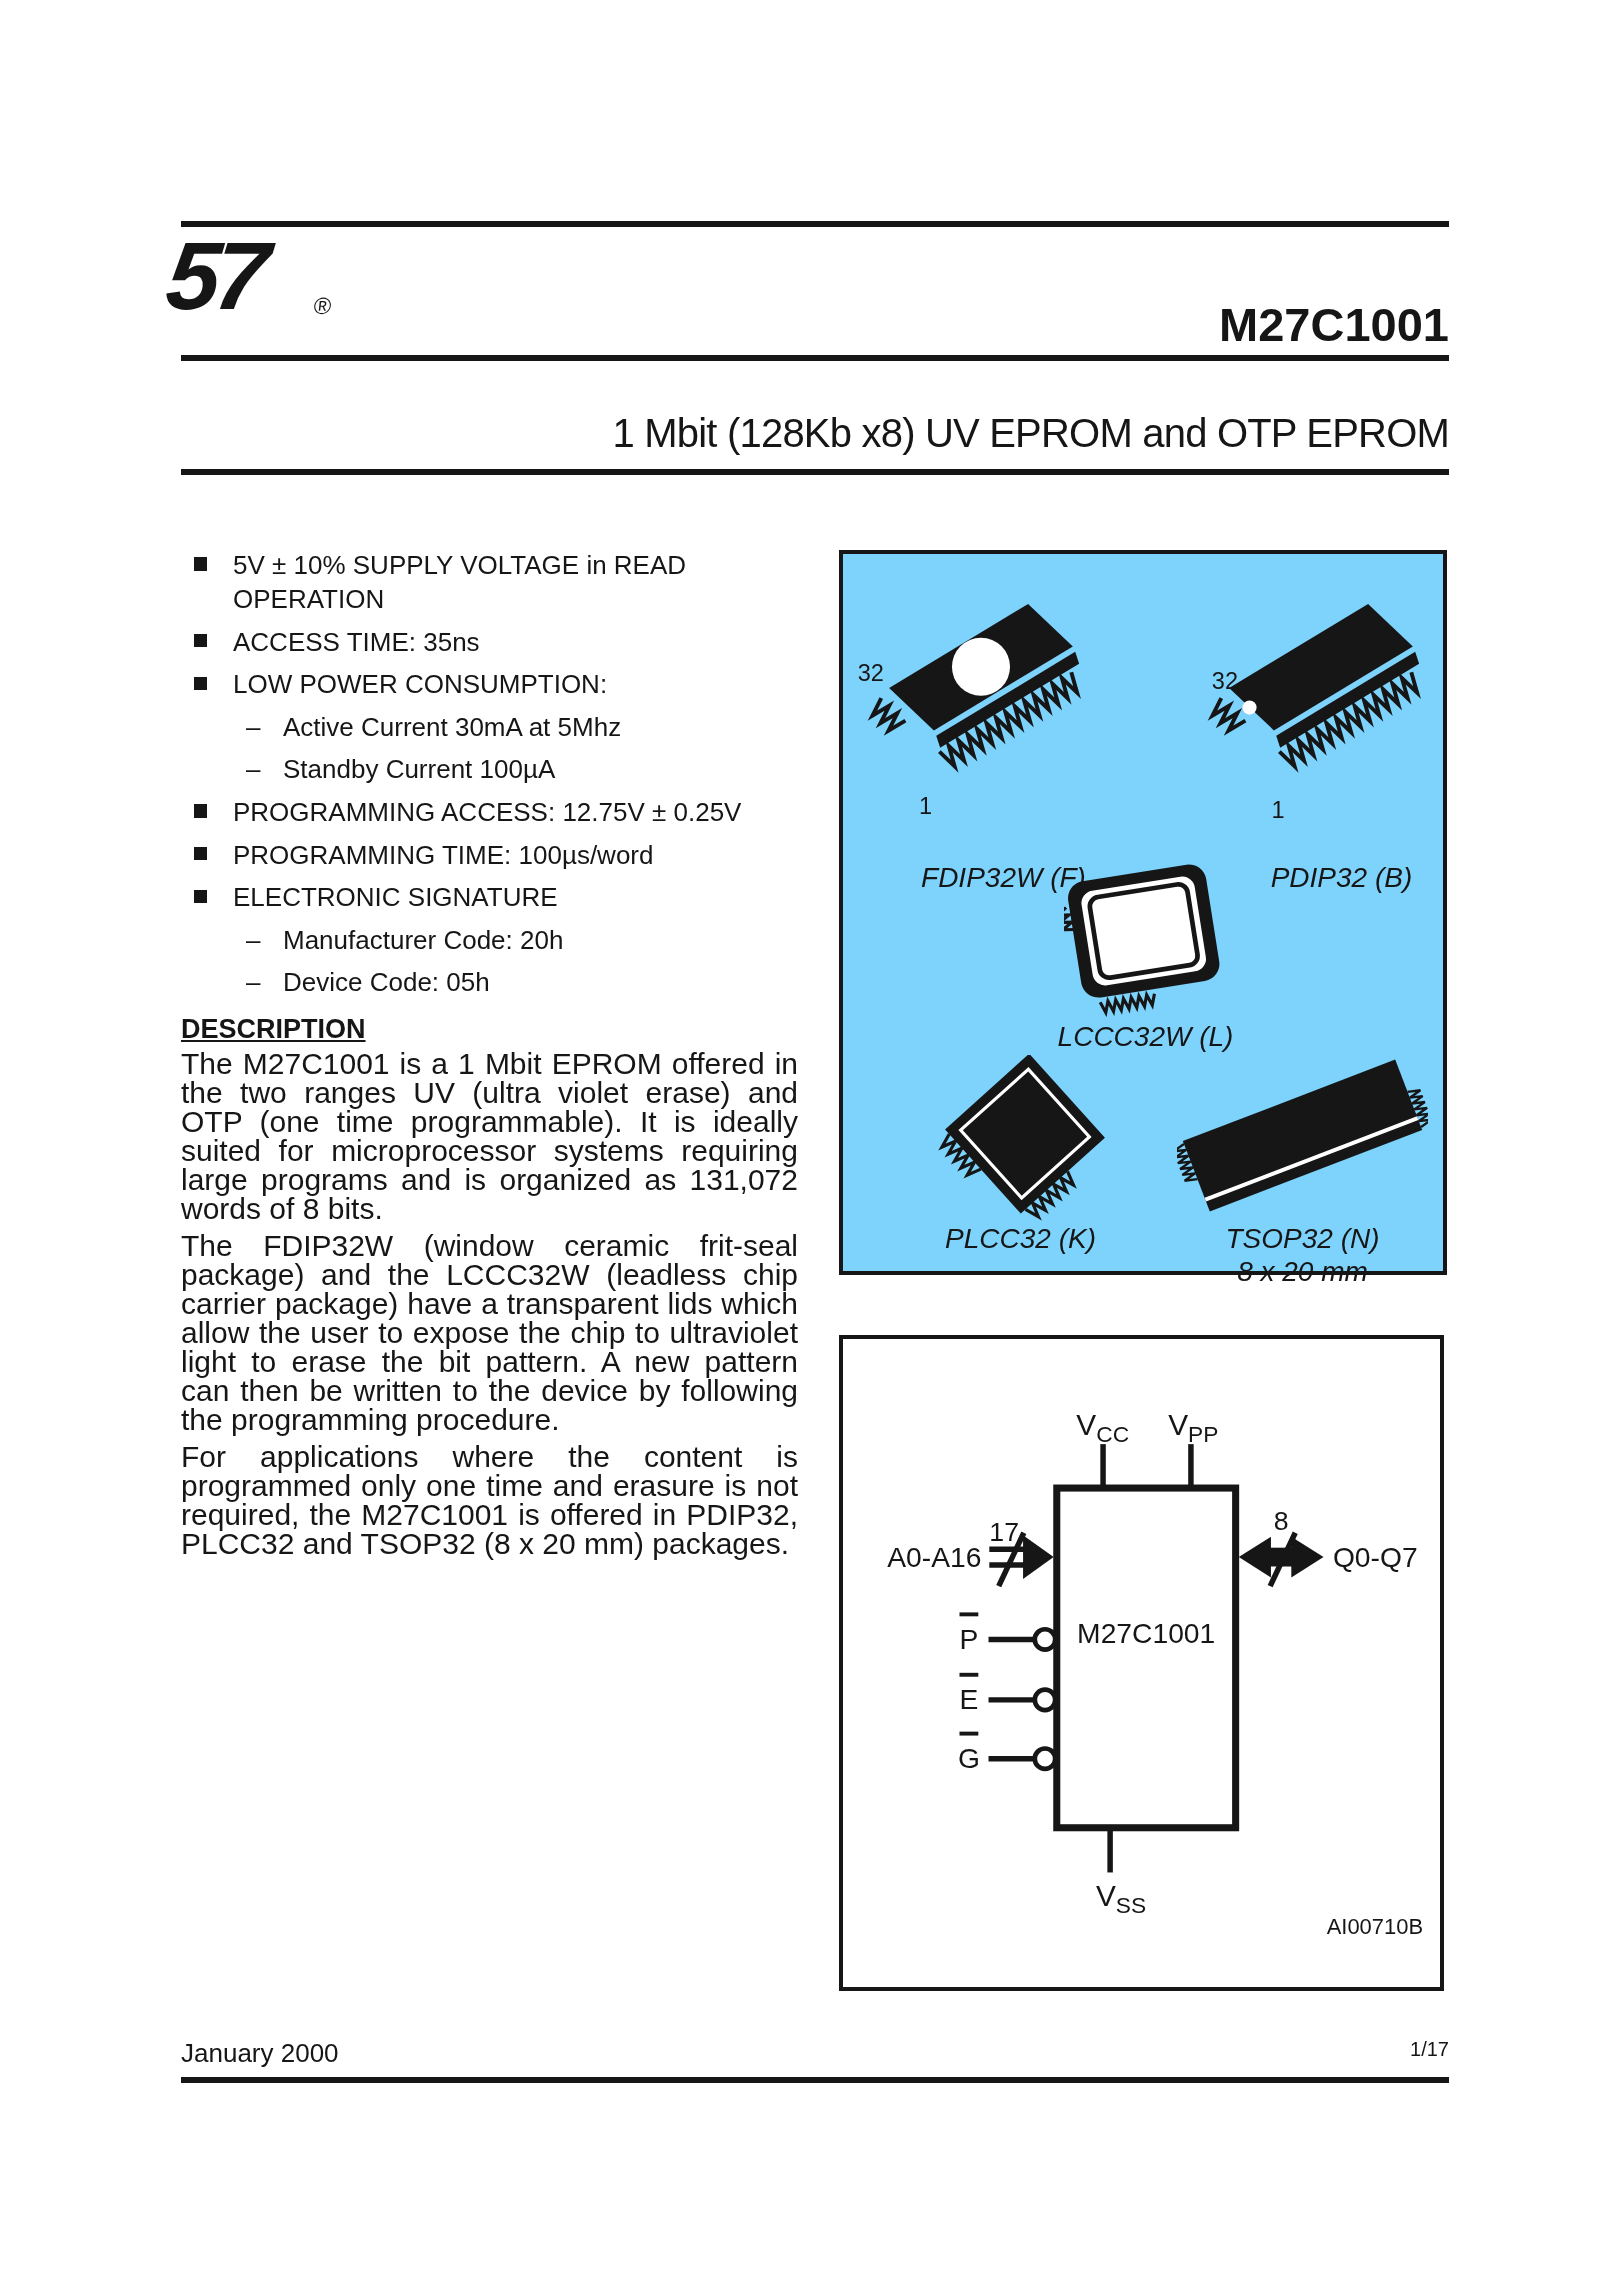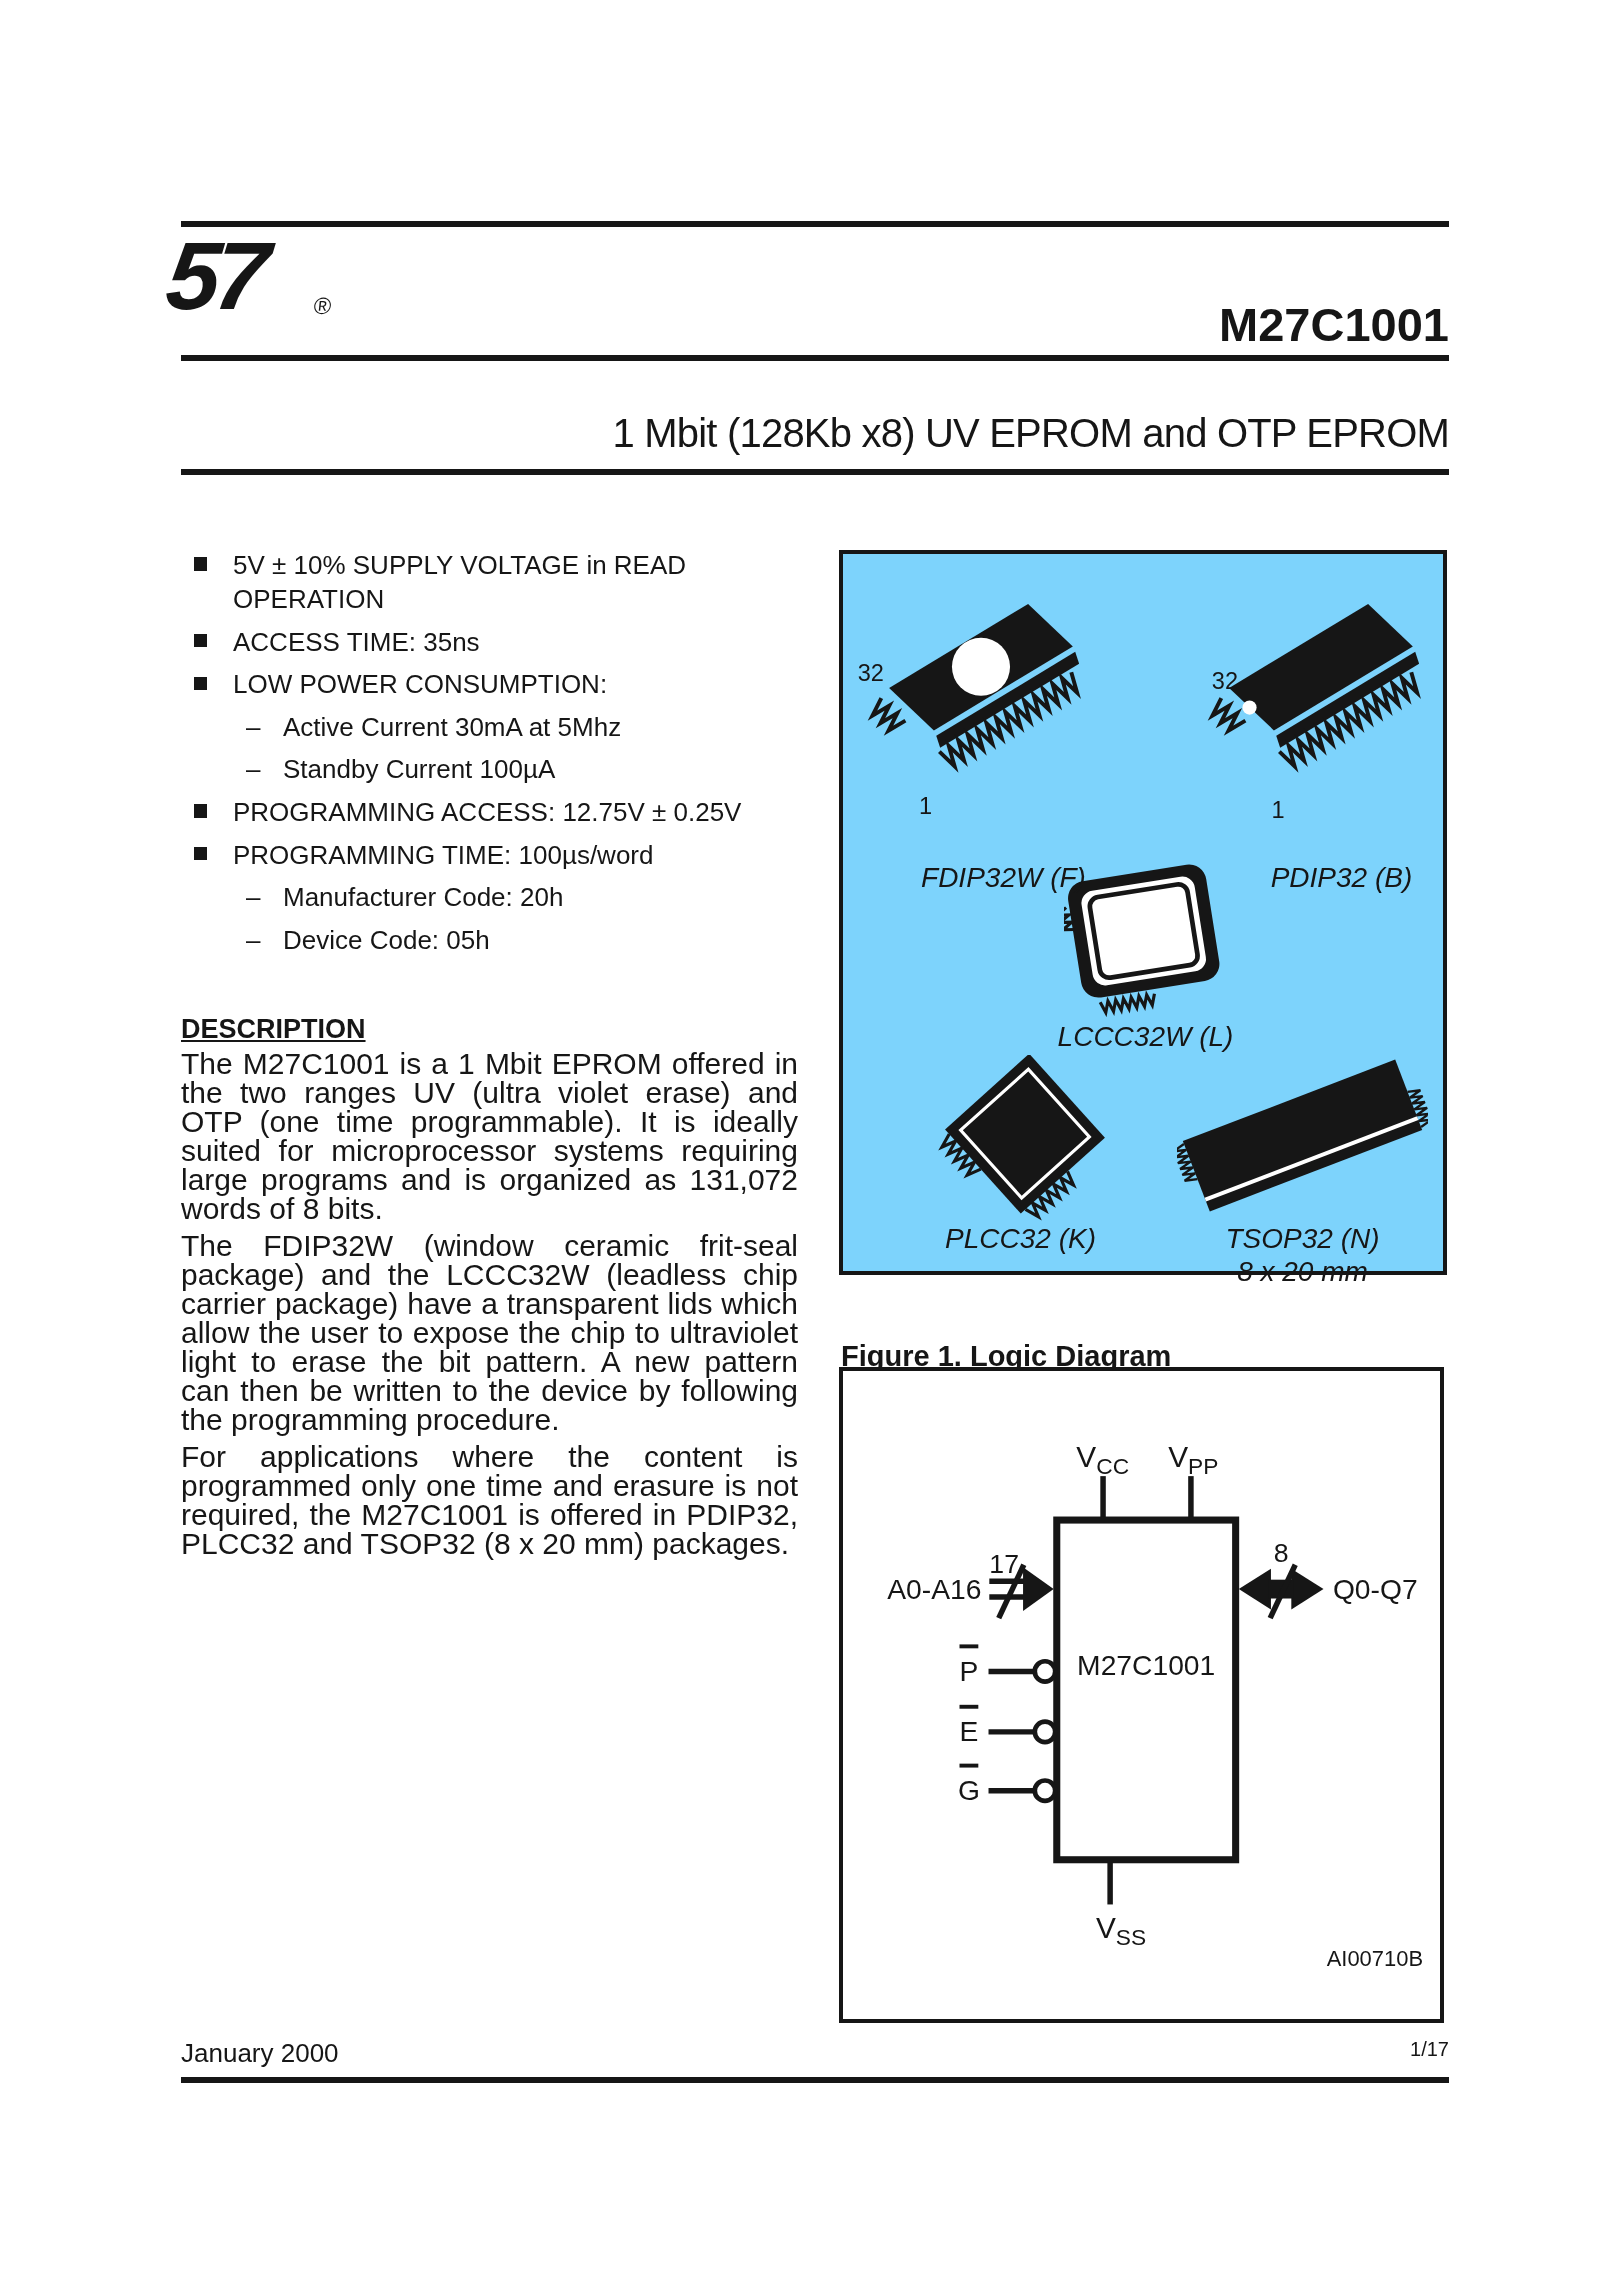"ELECTRONIC SIGNATURE" li.bullet { html: none -> <li><span></span><span>ELECTRONIC SIGNATURE</span></li> }
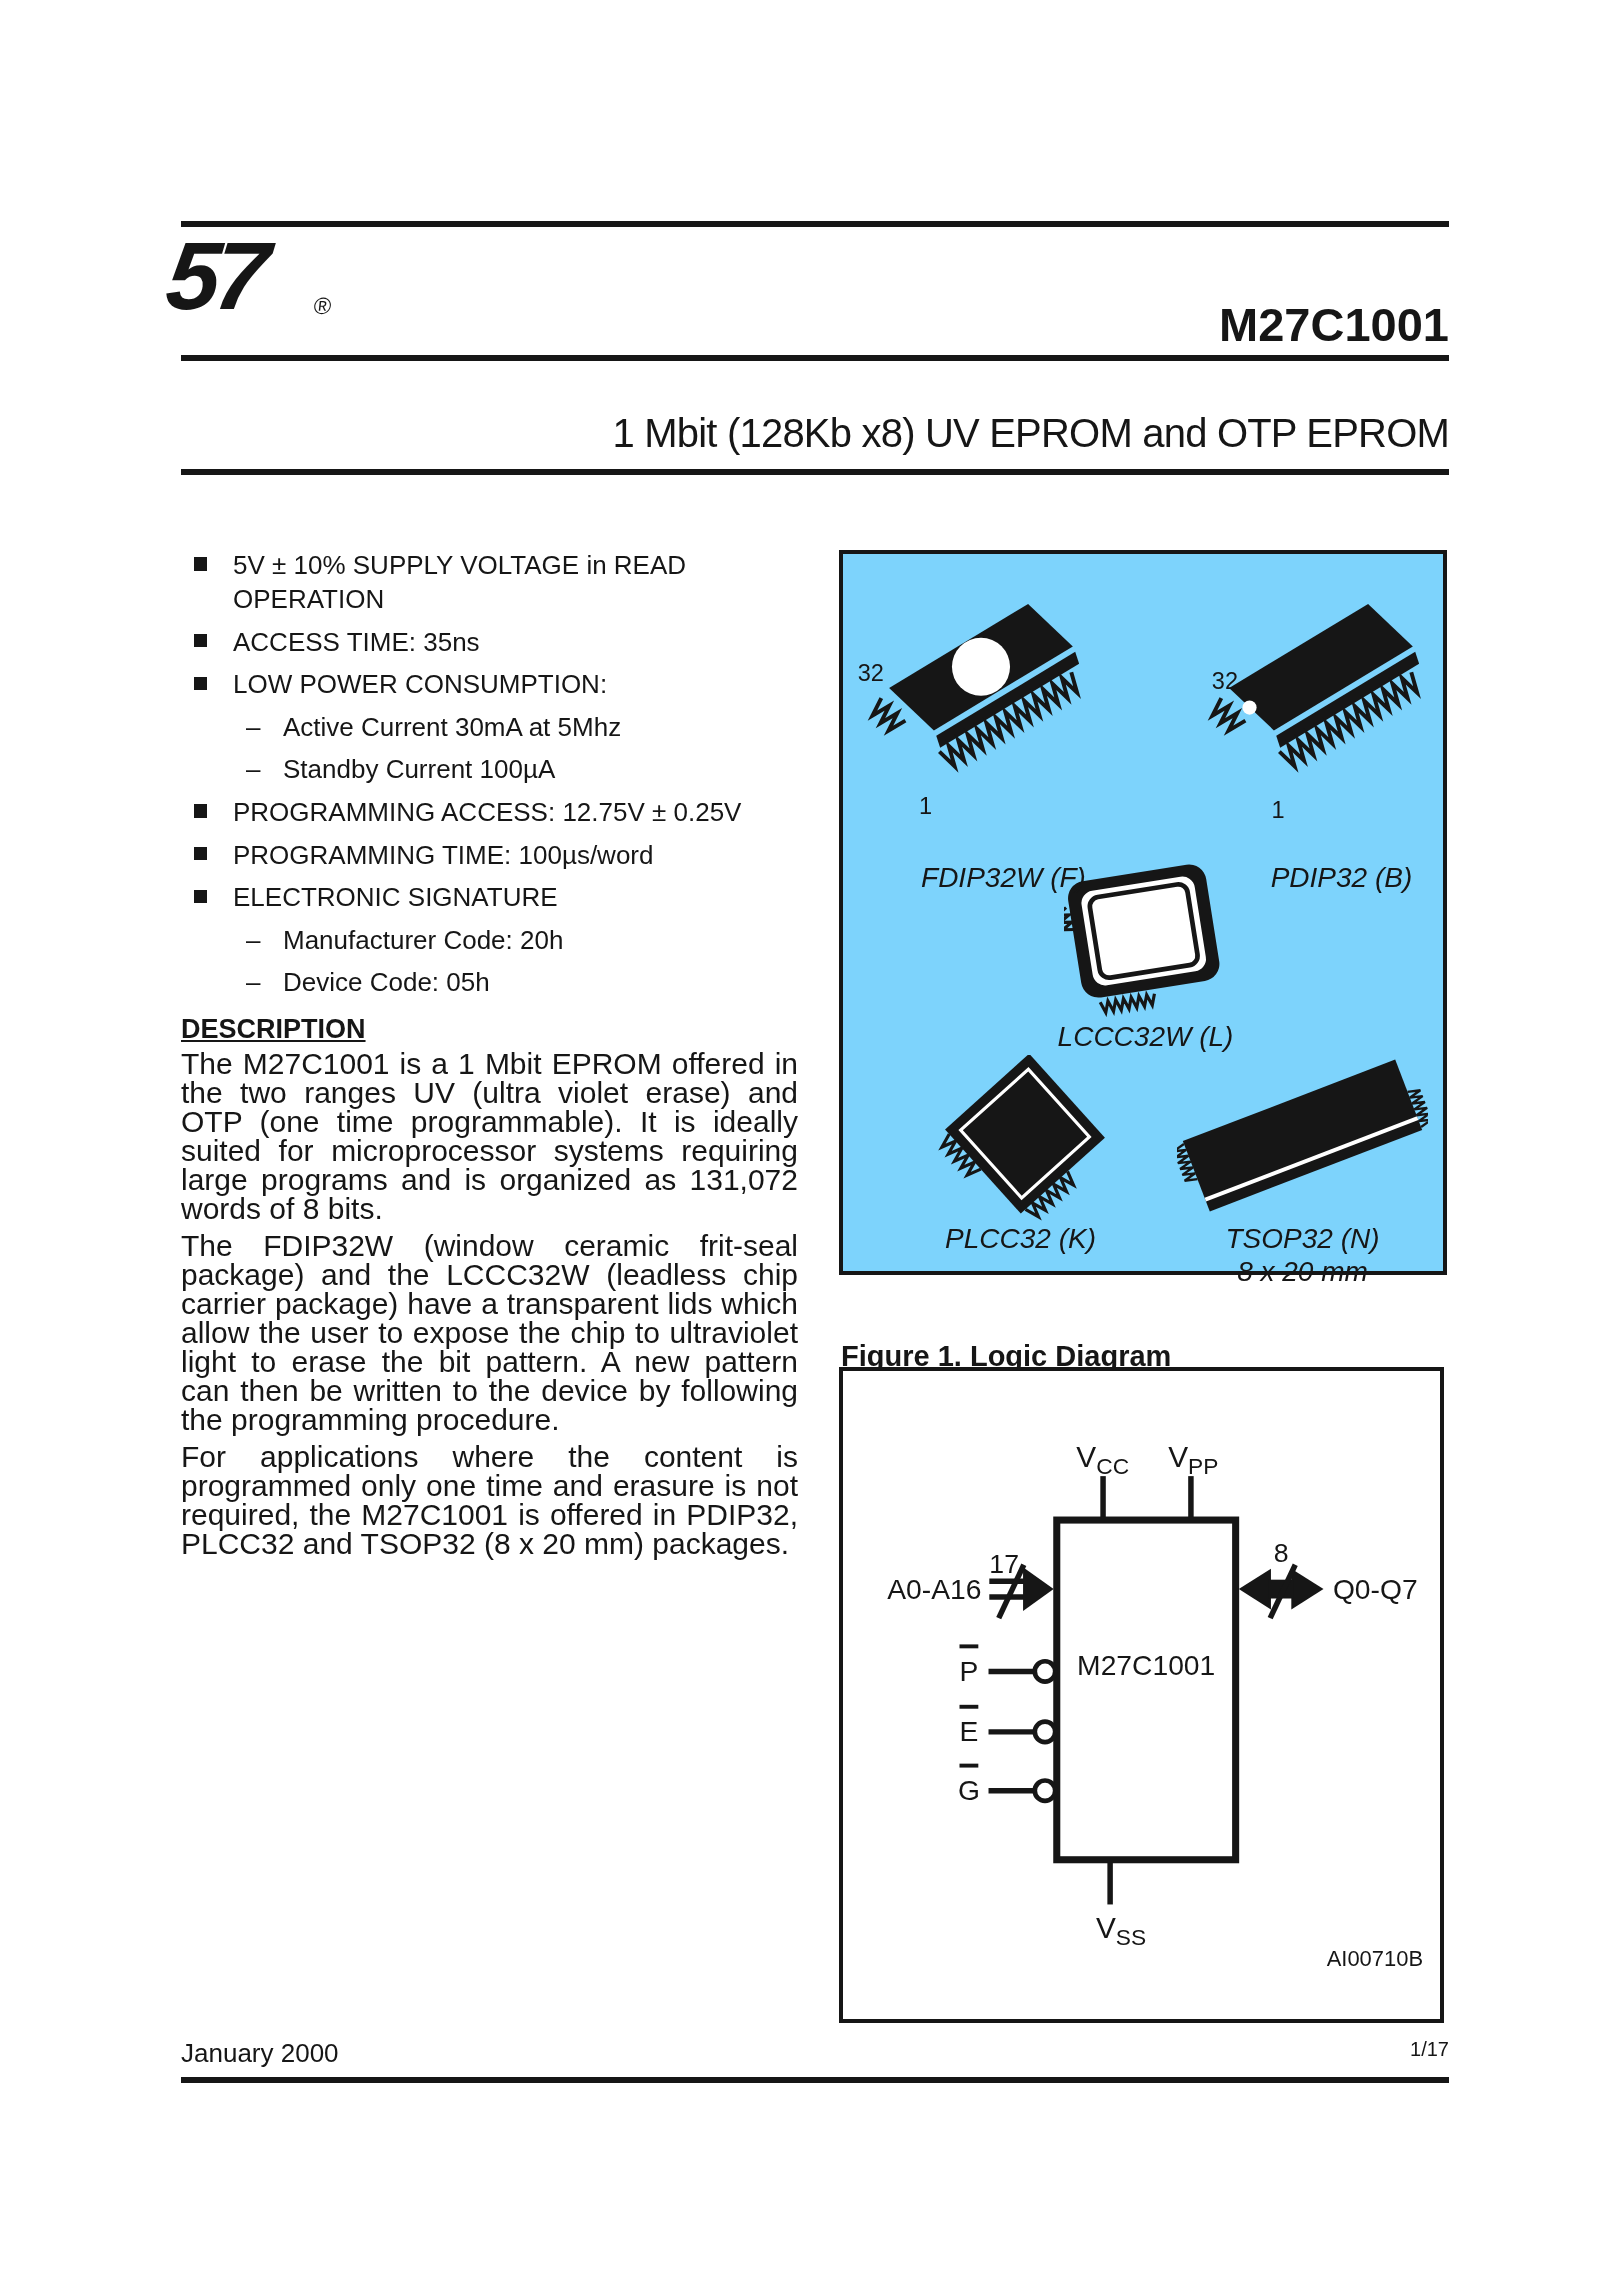"VCC" .fig-box { margin-top: 32px -> none }
